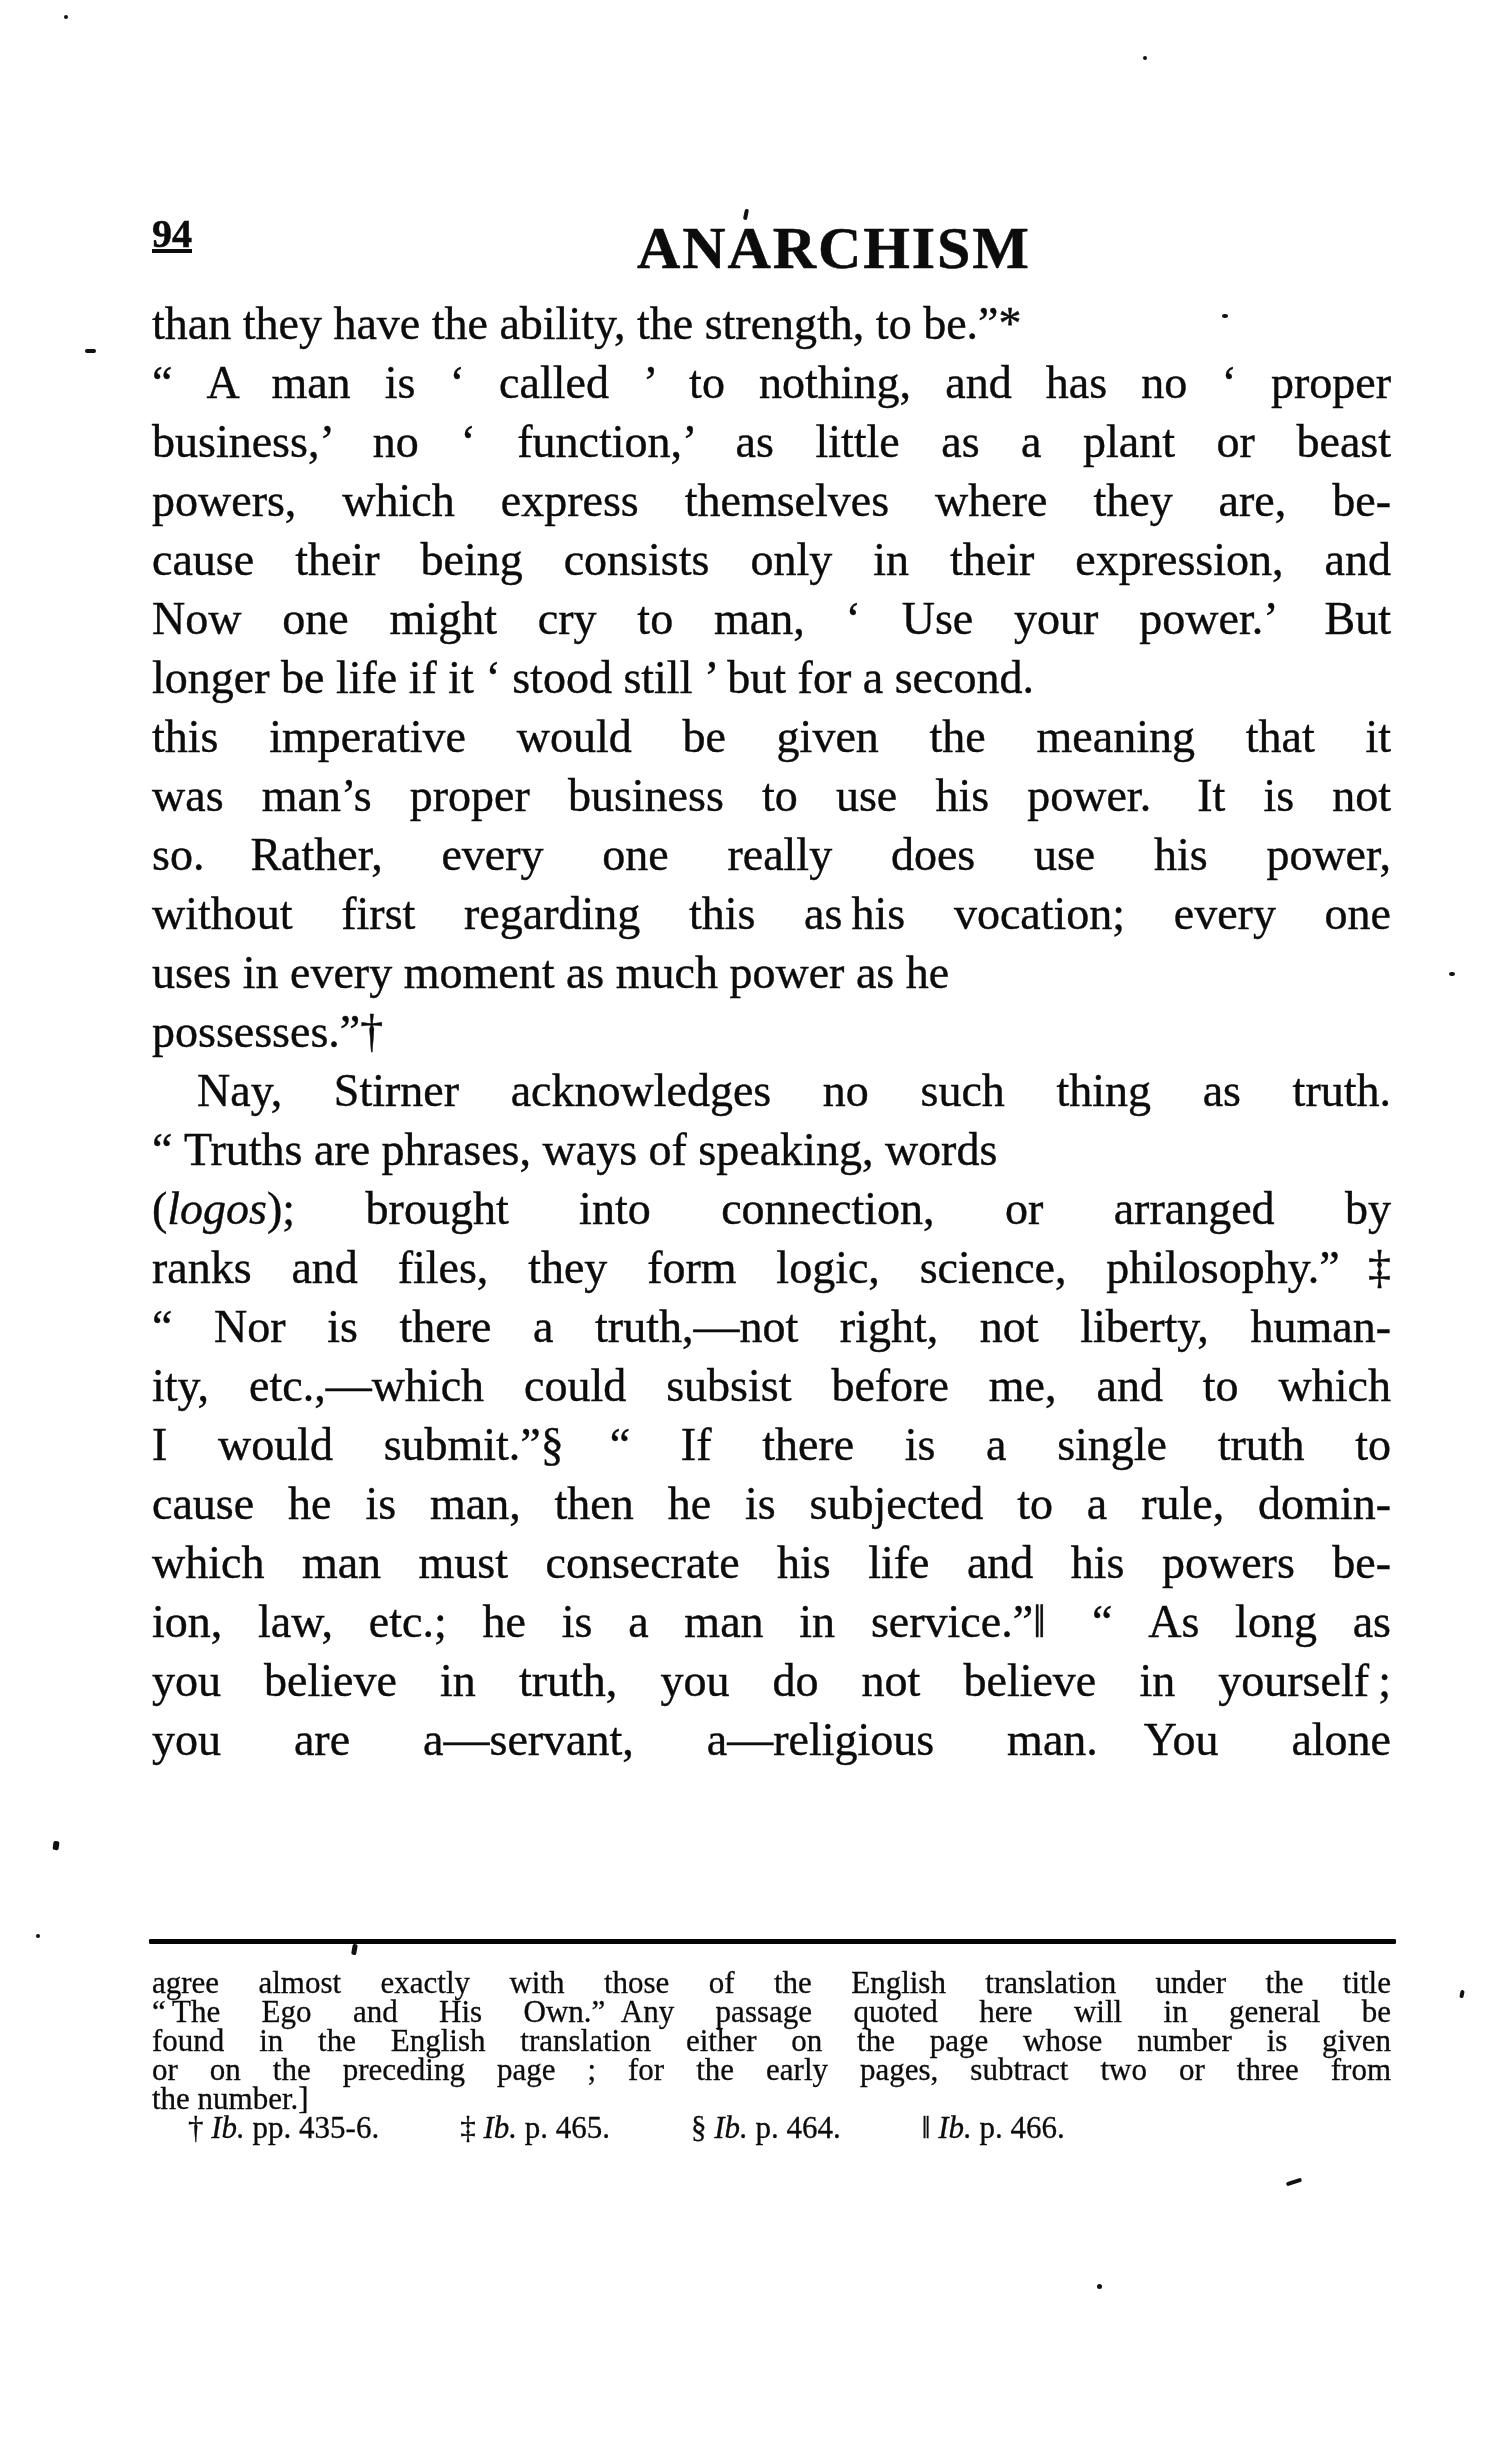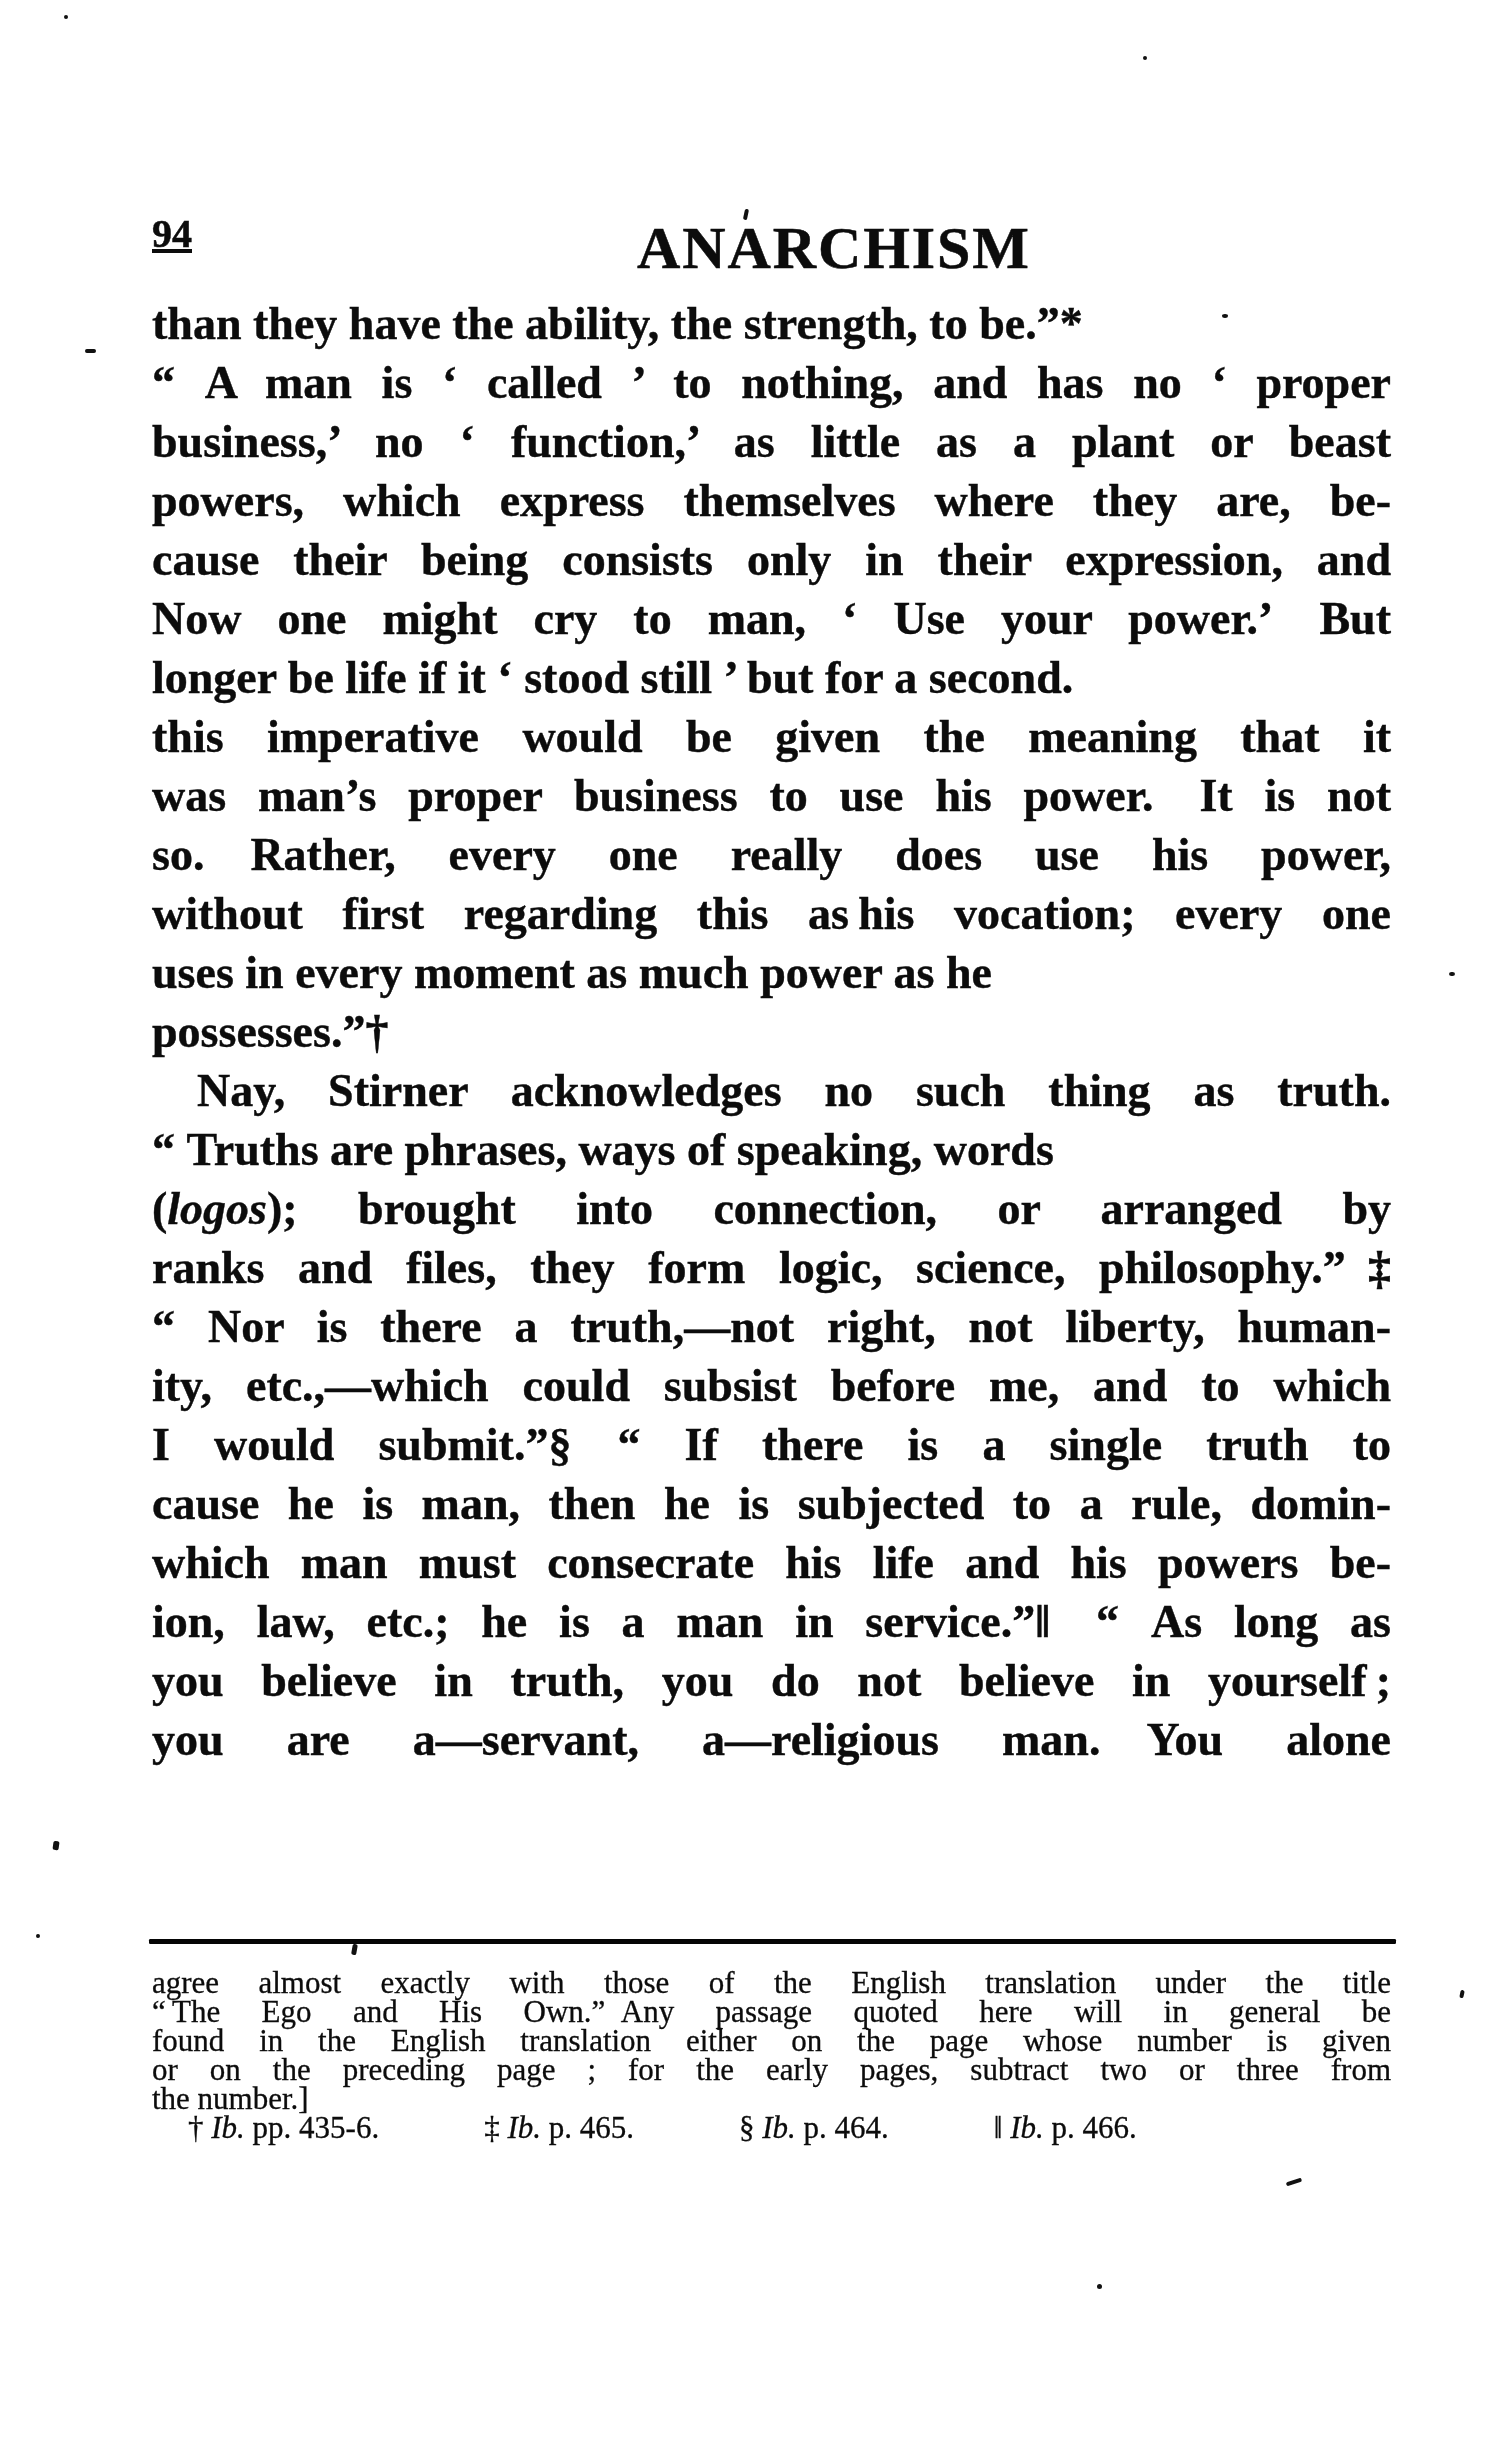"than they have the ability," .body-text { font-weight: bold -> none }
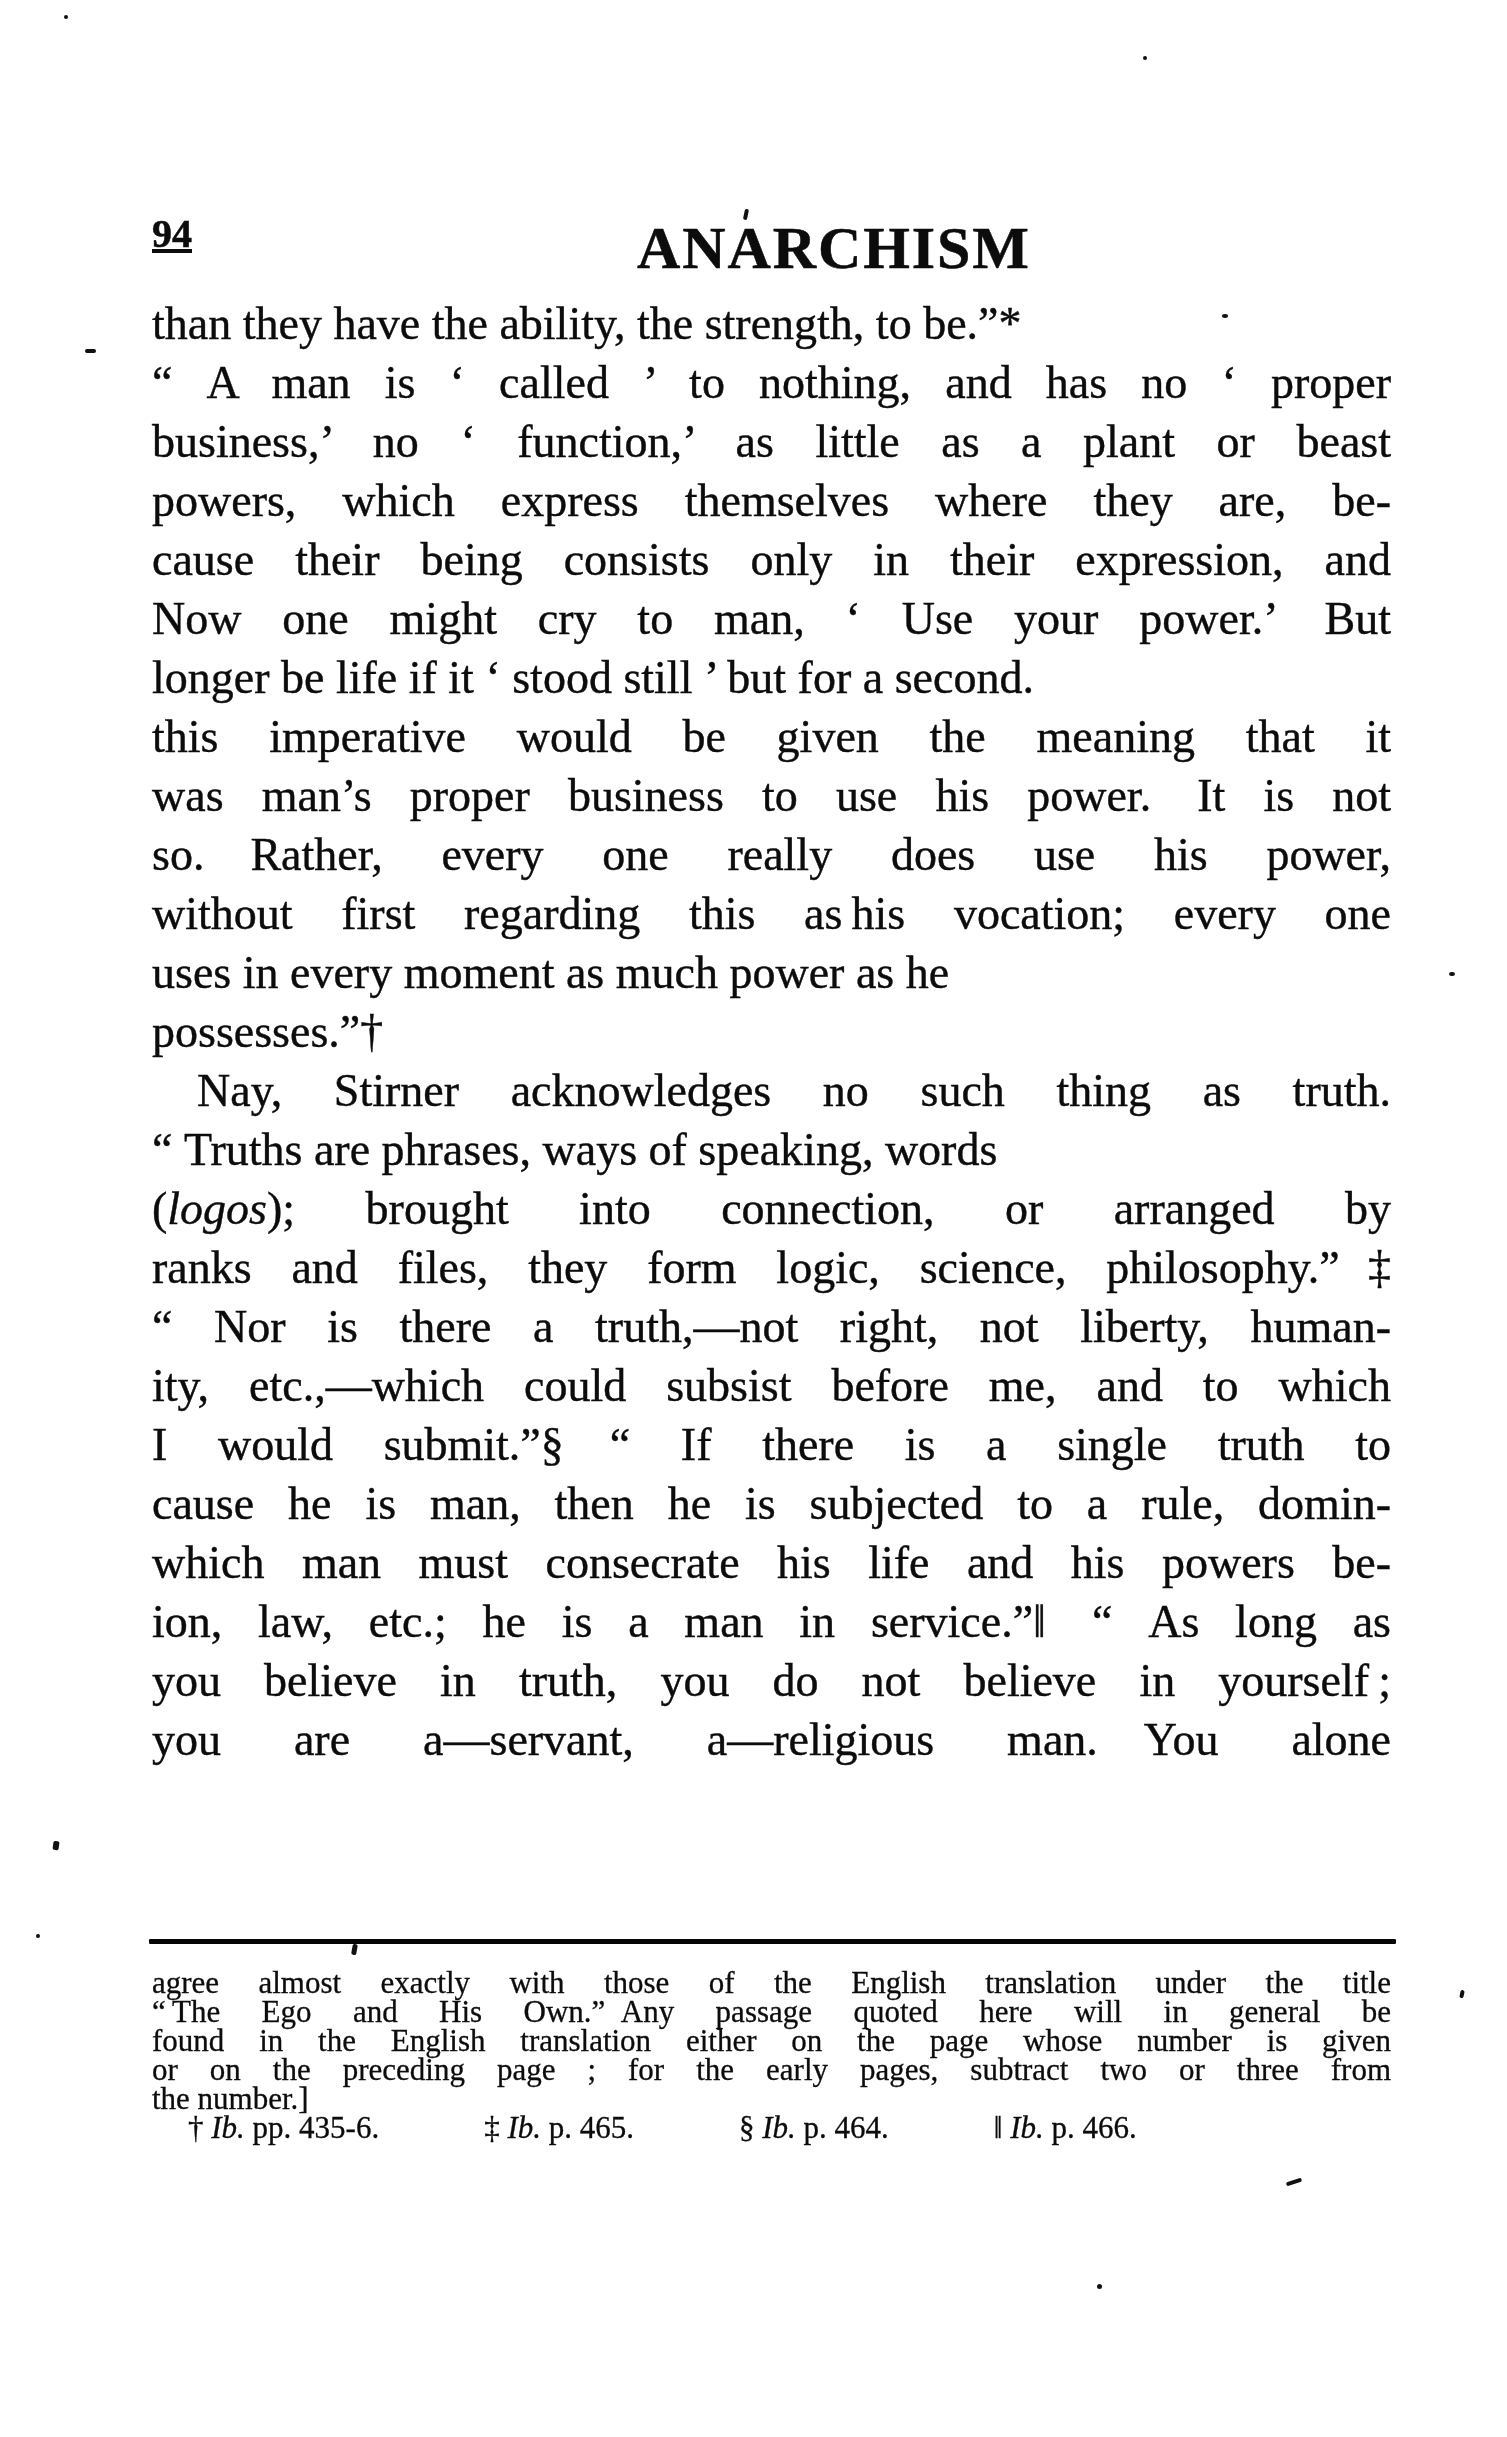"† Ib. pp. 435-6." .refs { column-gap: 105px -> 81px }
